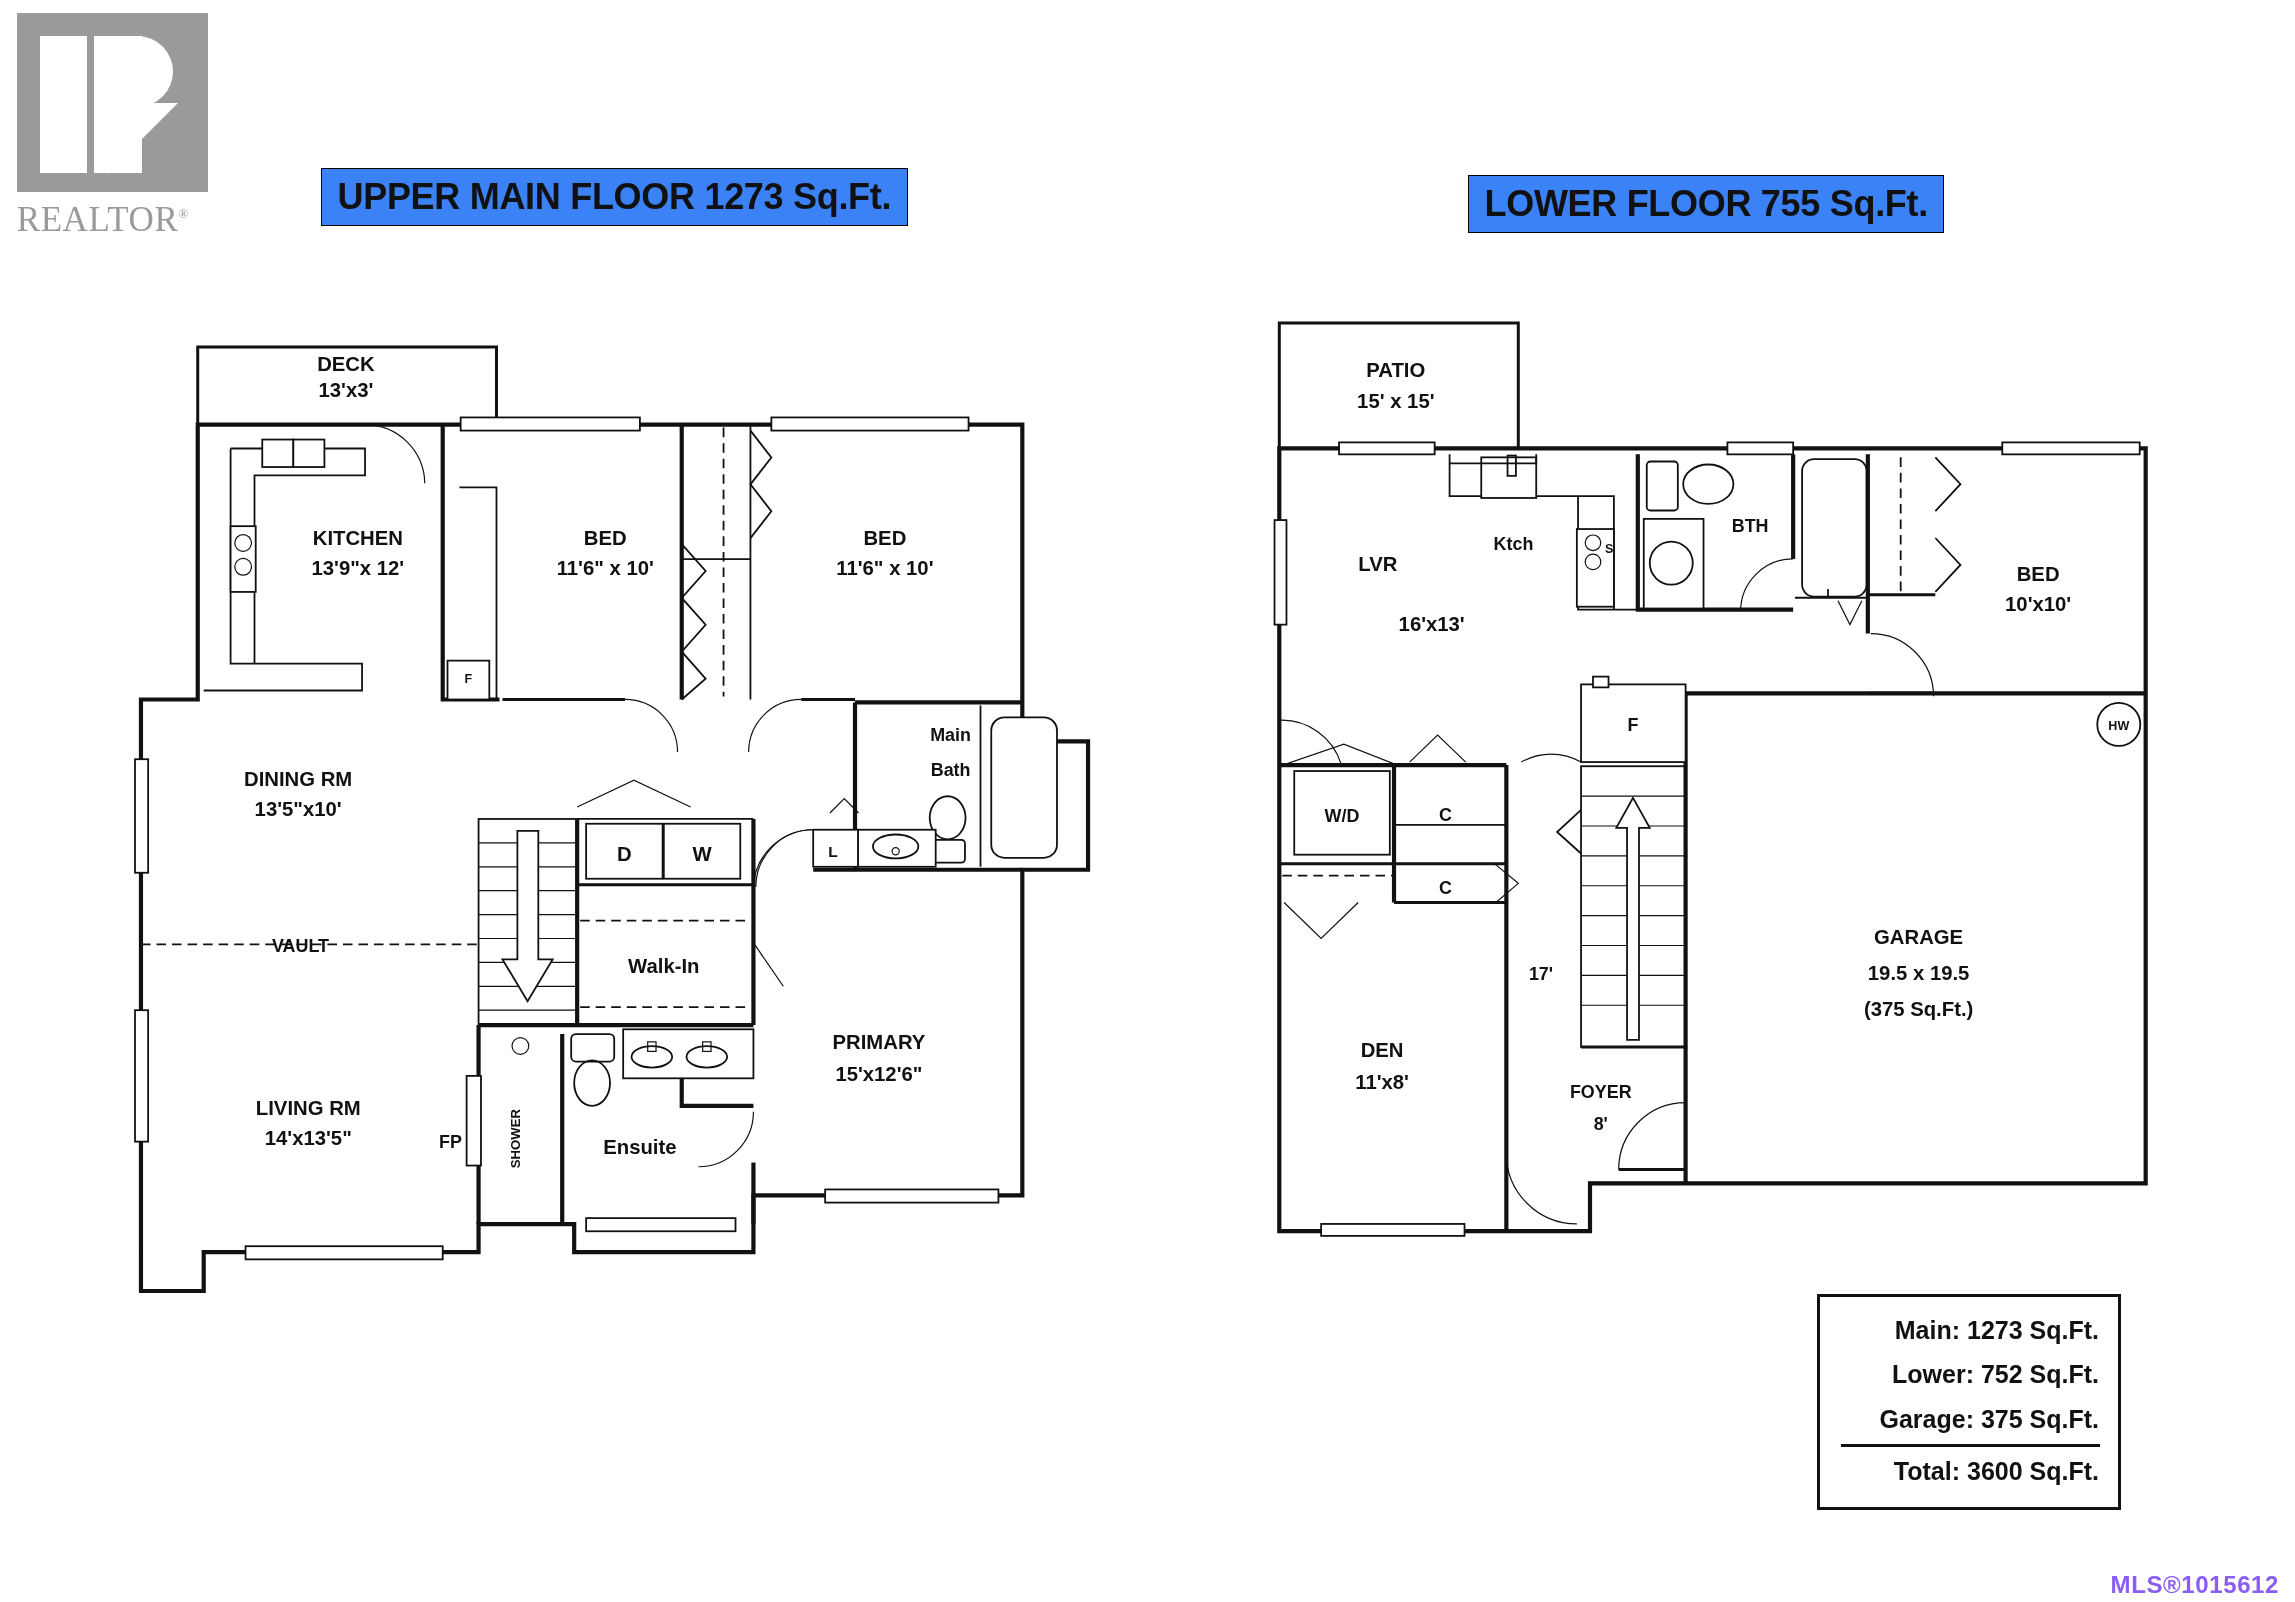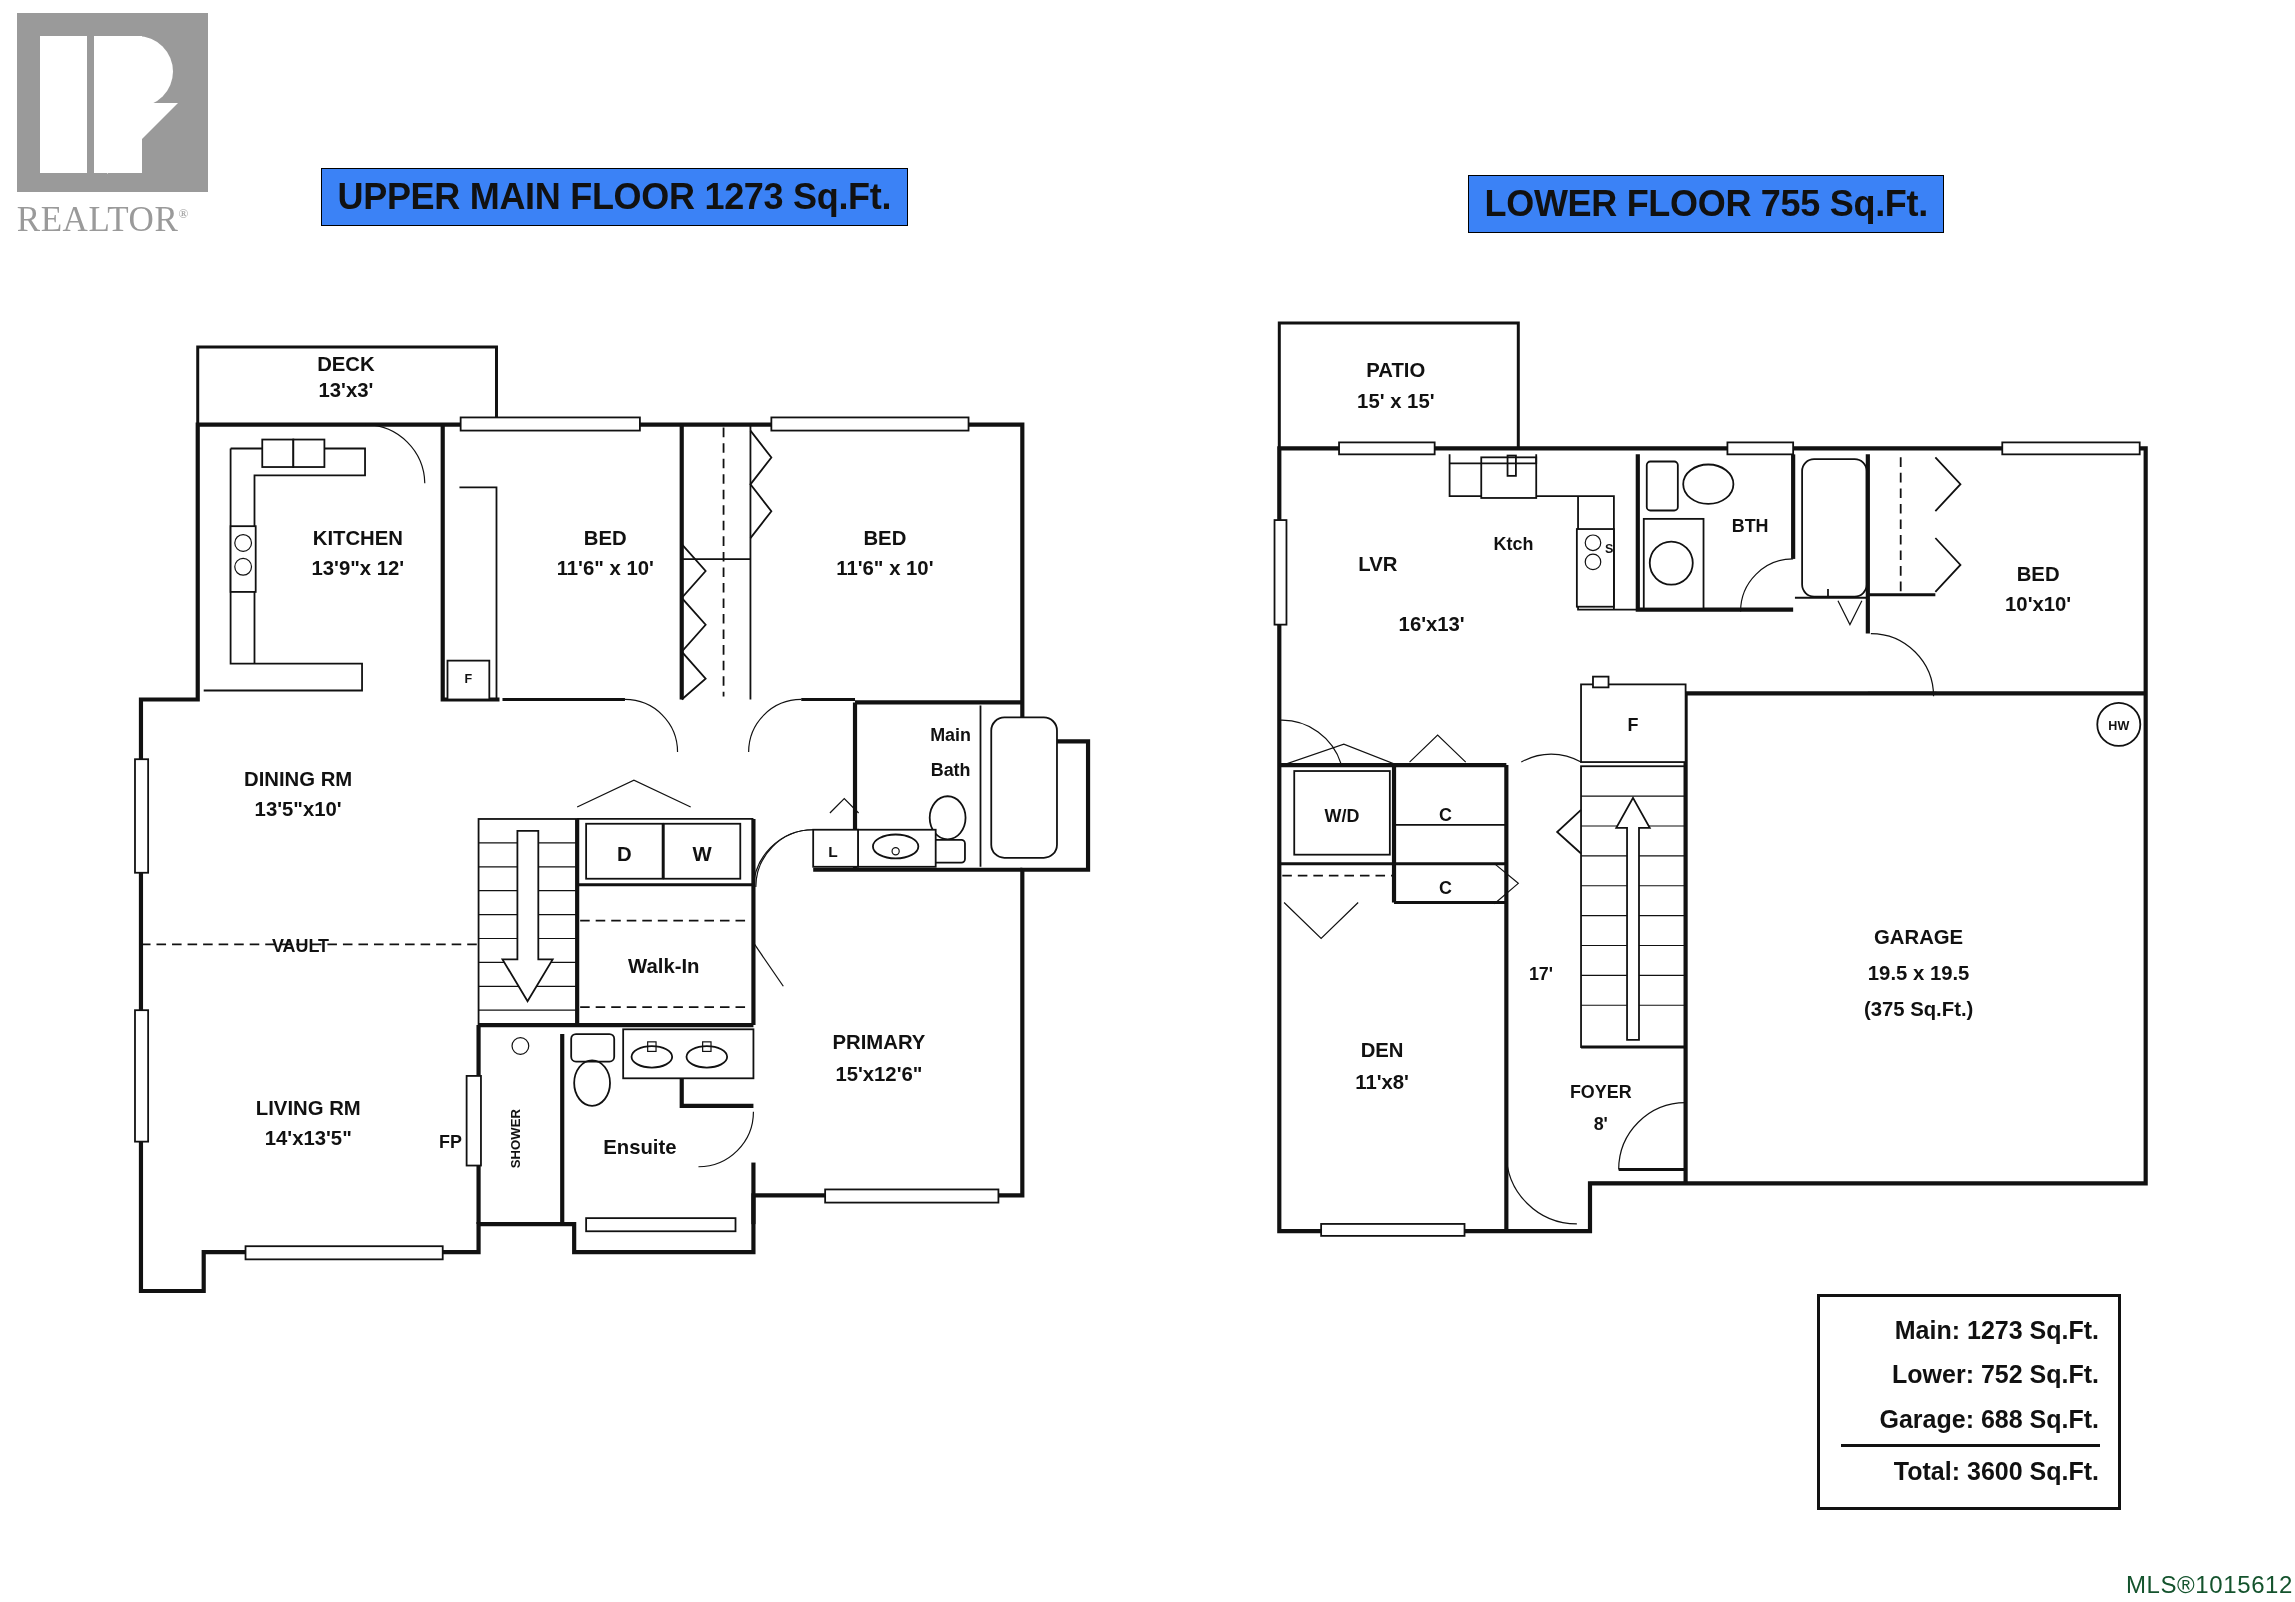"Garage: 688 Sq.Ft." div.row { text: 688 -> 375 }
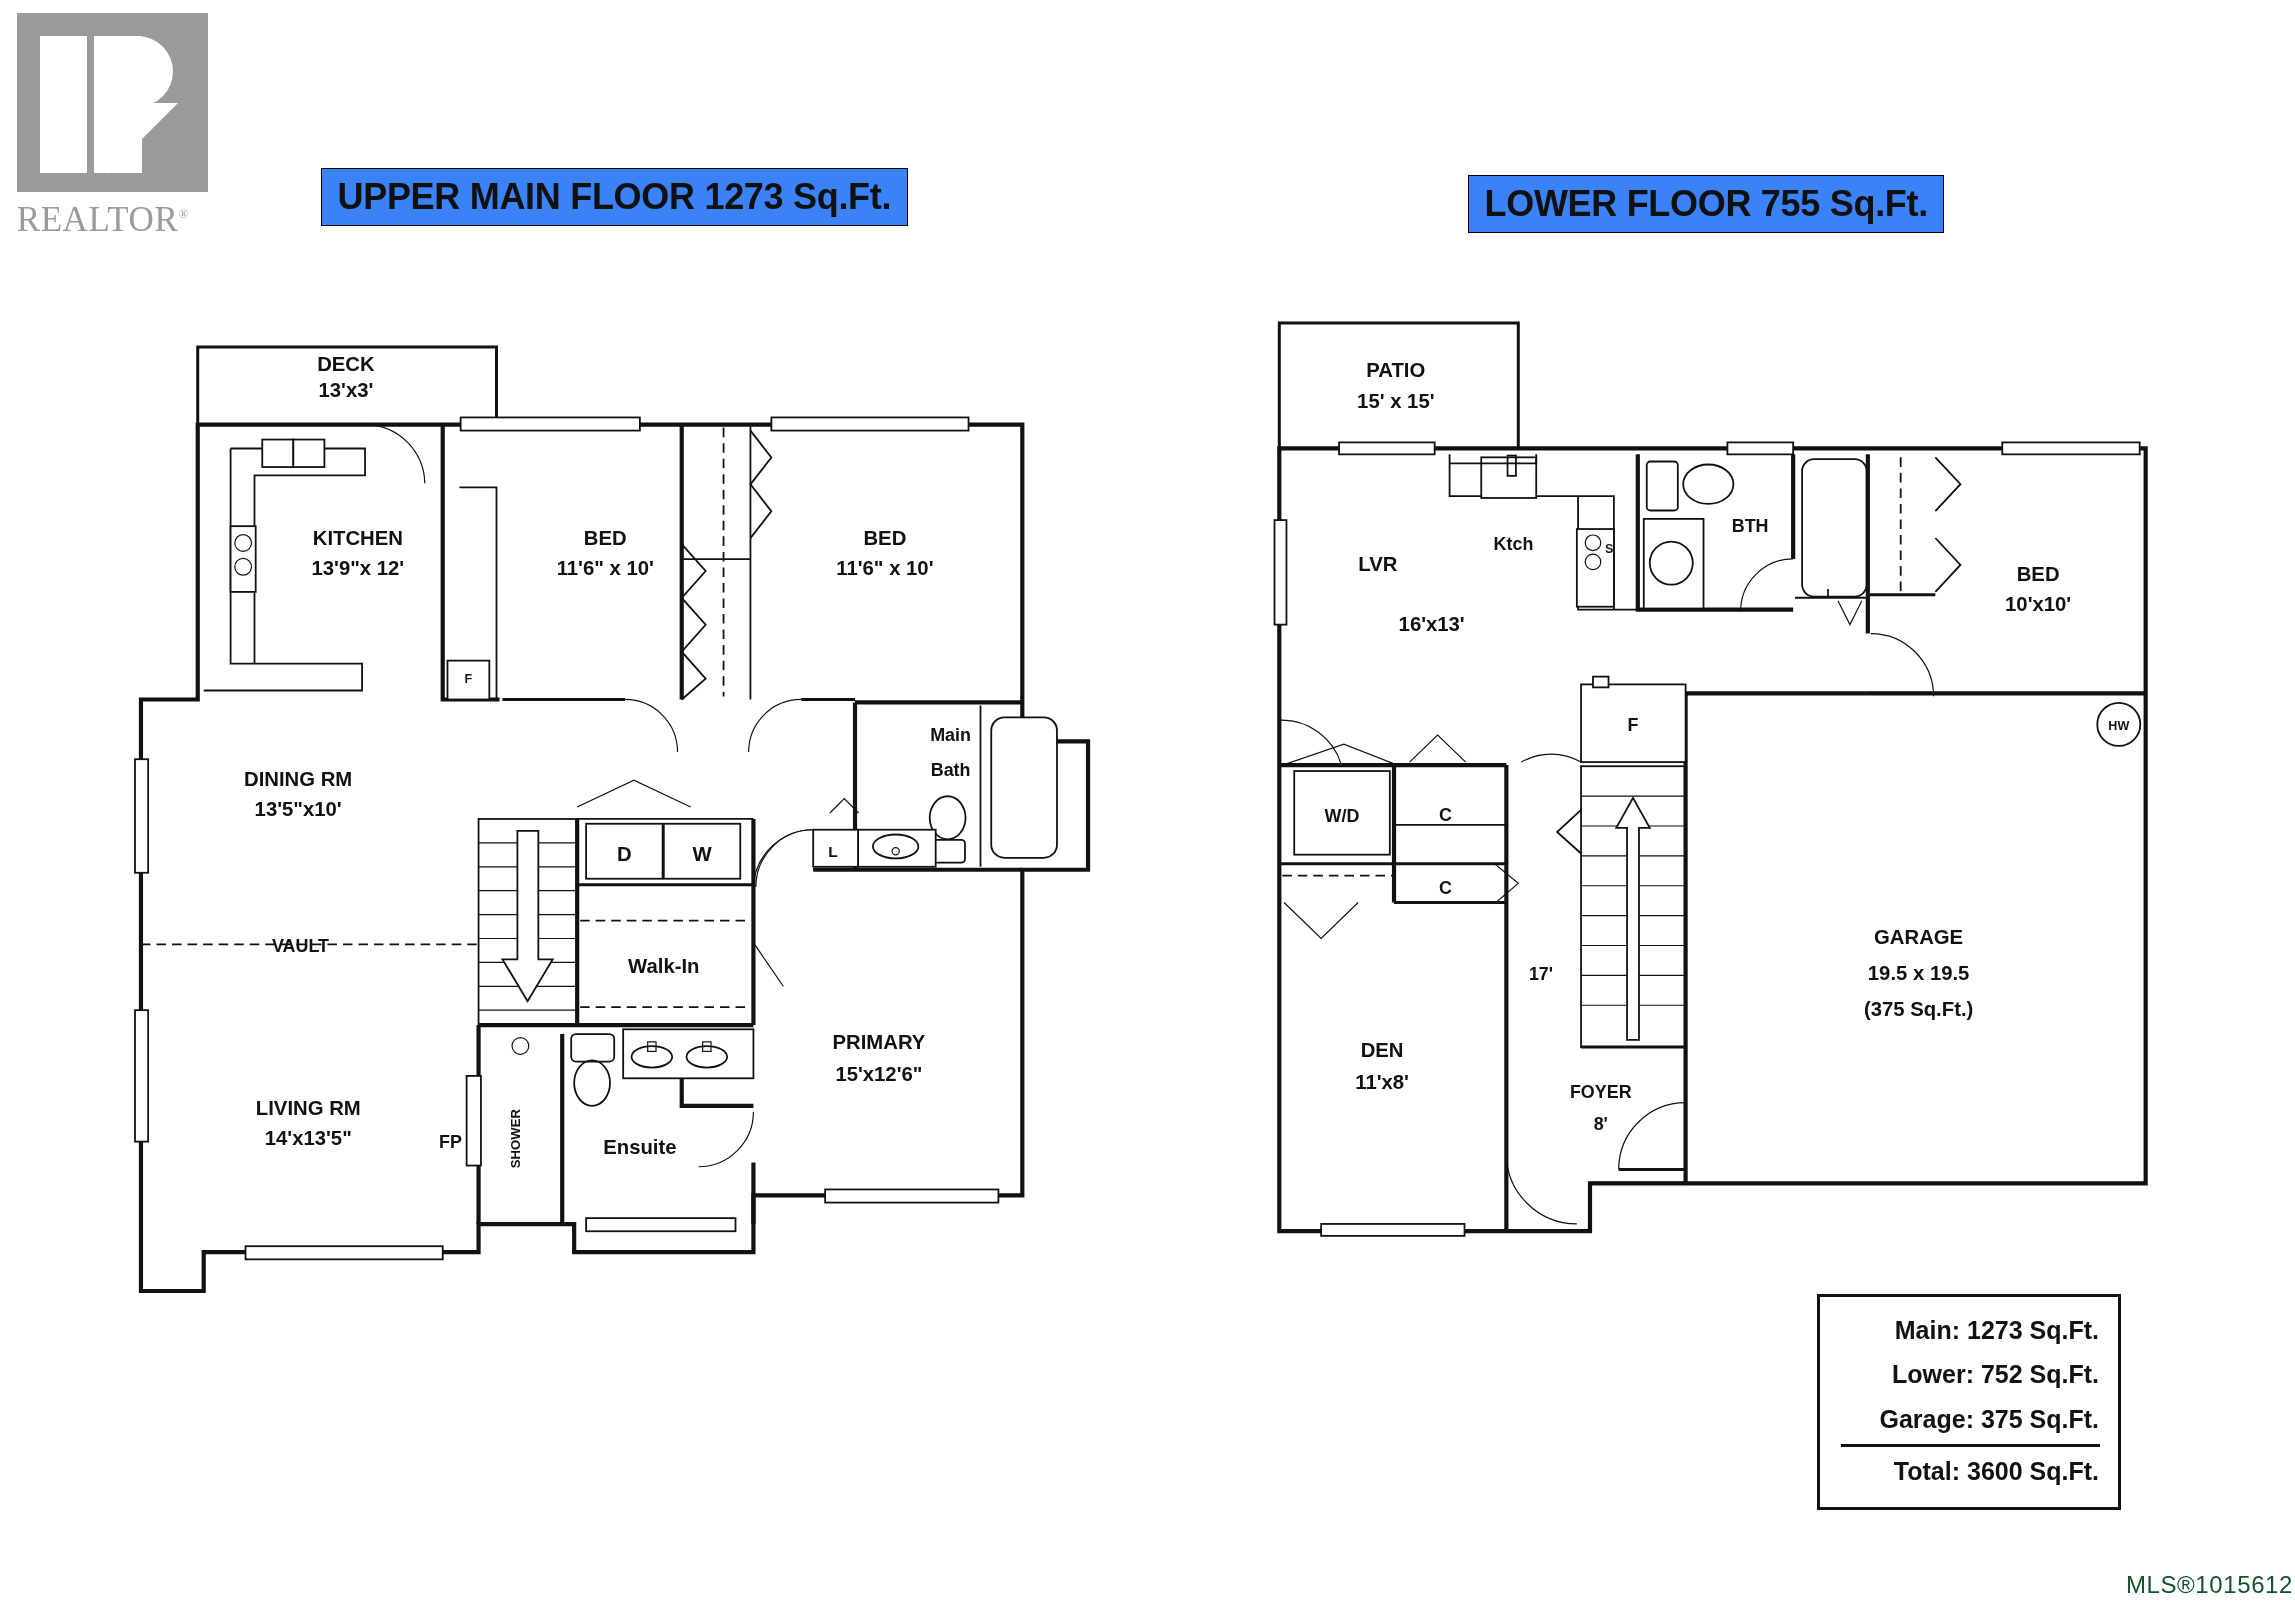"MLS®1015612" #mls { color: #14532d -> #8b5cf6; font-weight: none -> bold; right: 2px -> 16px }
